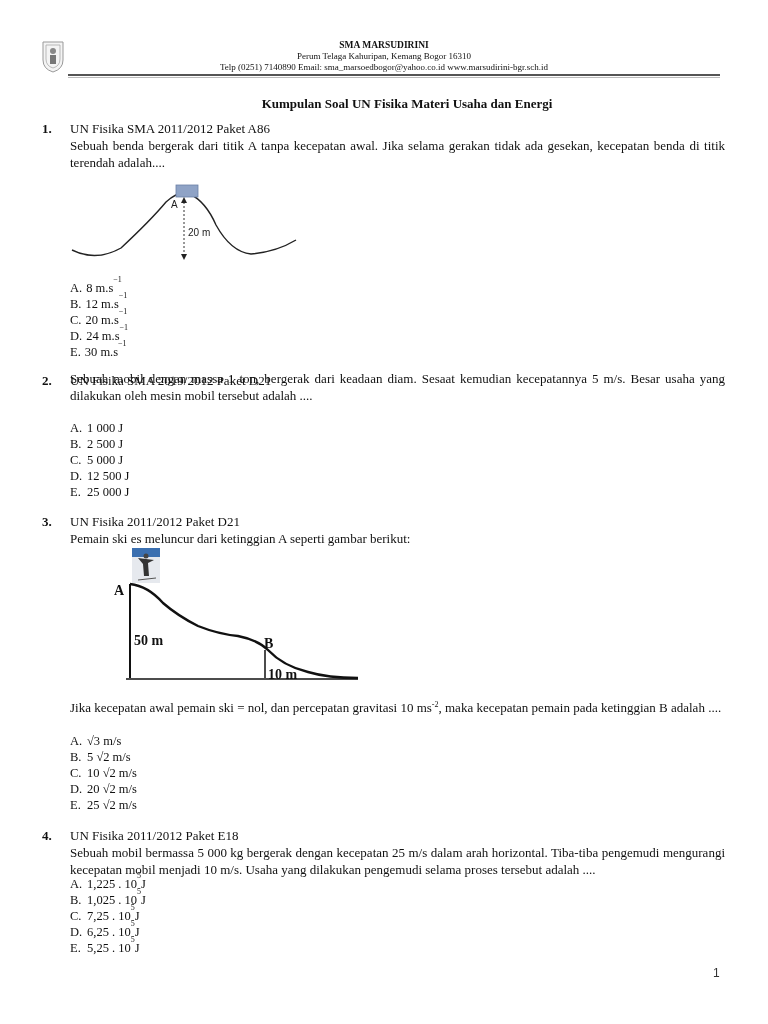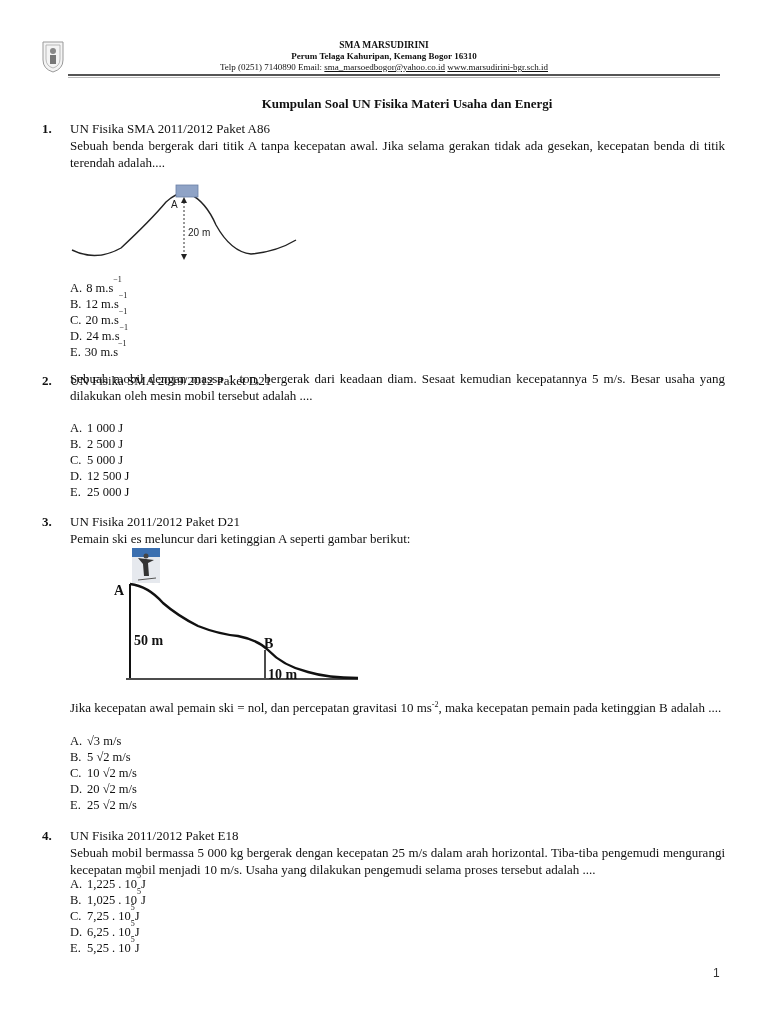"Perum Telaga Kahuripan, Kemang Bogor" .hdr-addr { font-weight: bold -> none }
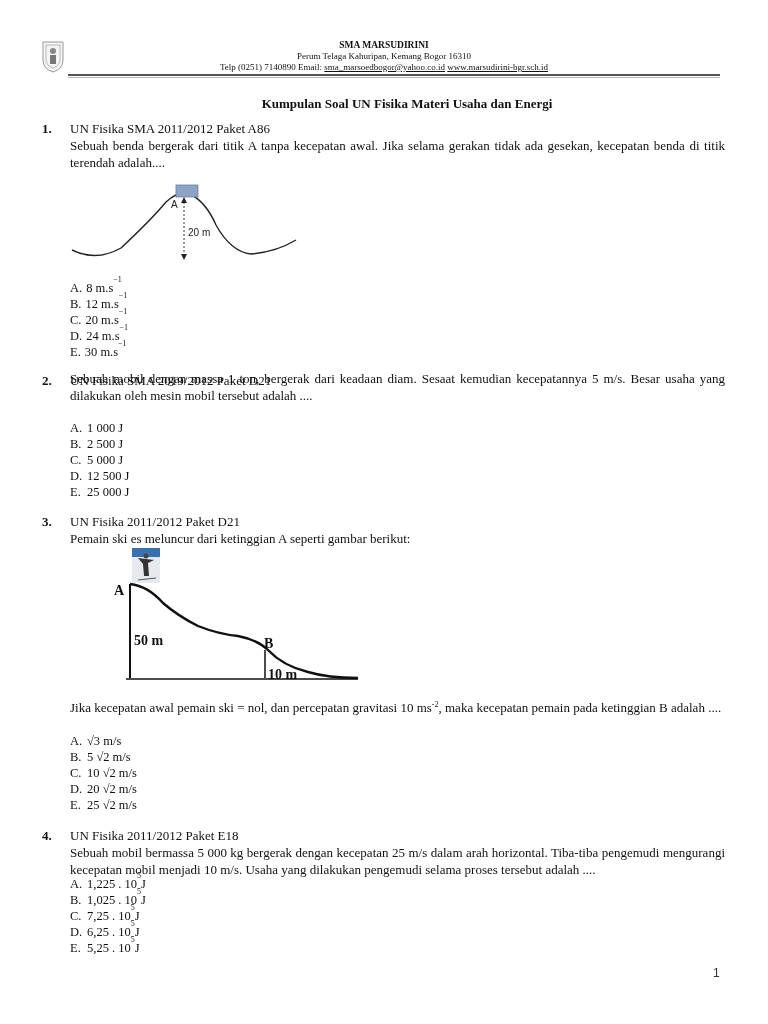"sma_marsoedbogor@yahoo.co.id" .hdr-contact span.link { text-decoration: underline -> none }
